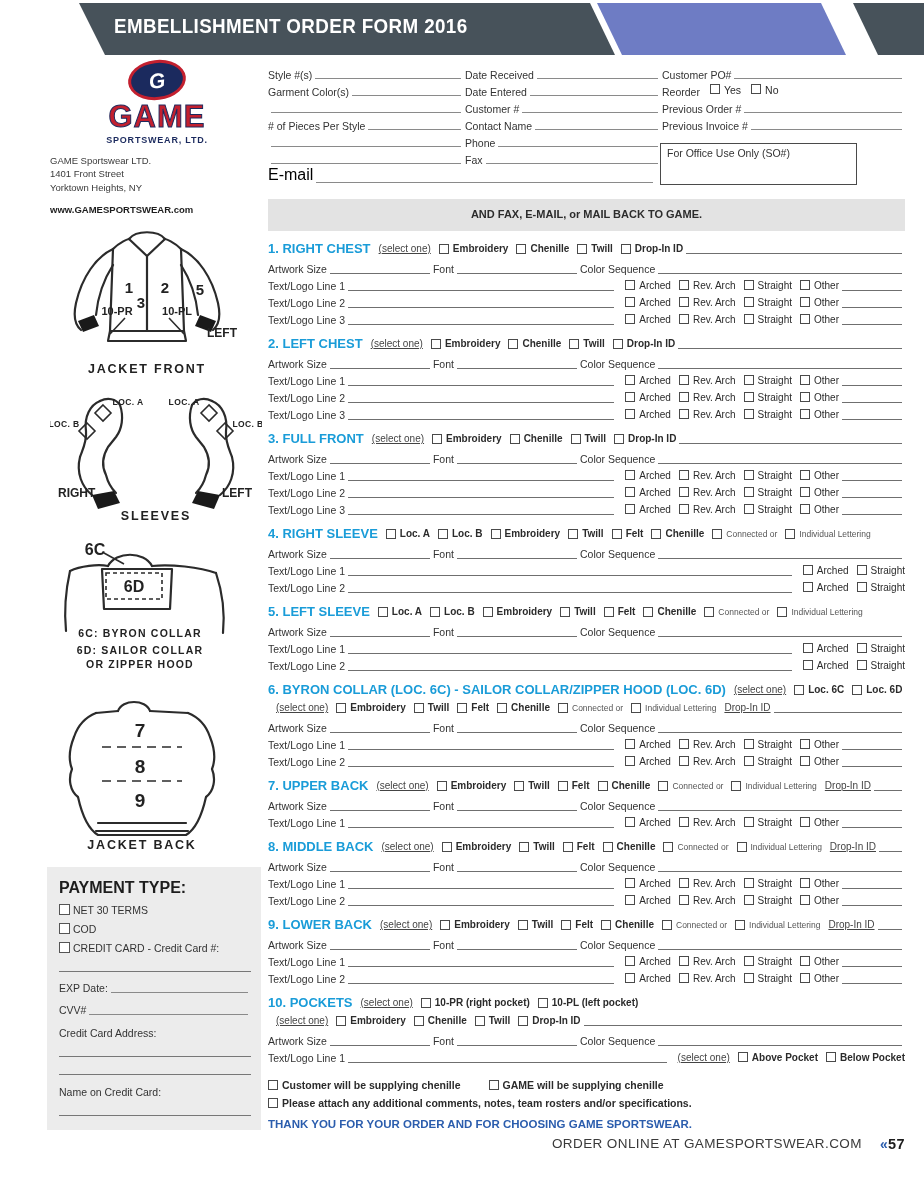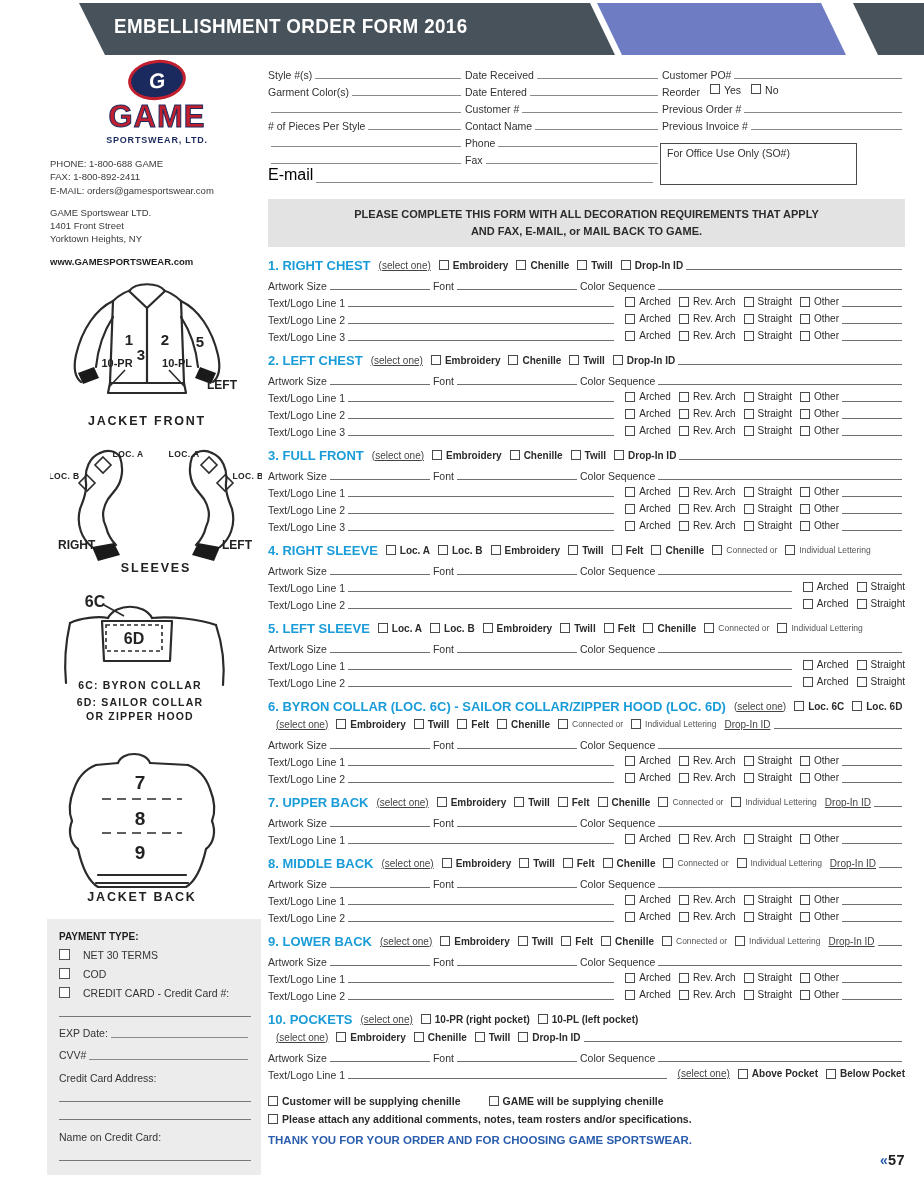"PHONE: 1-800-688 GAME" div.contact { html: <div> <div>PHONE: 1-800-688 GAME</div> <div>FAX: 1-800-892-2411</div> <div>E-MAIL: orders@gamesportswear.com</div> </div> -> none }
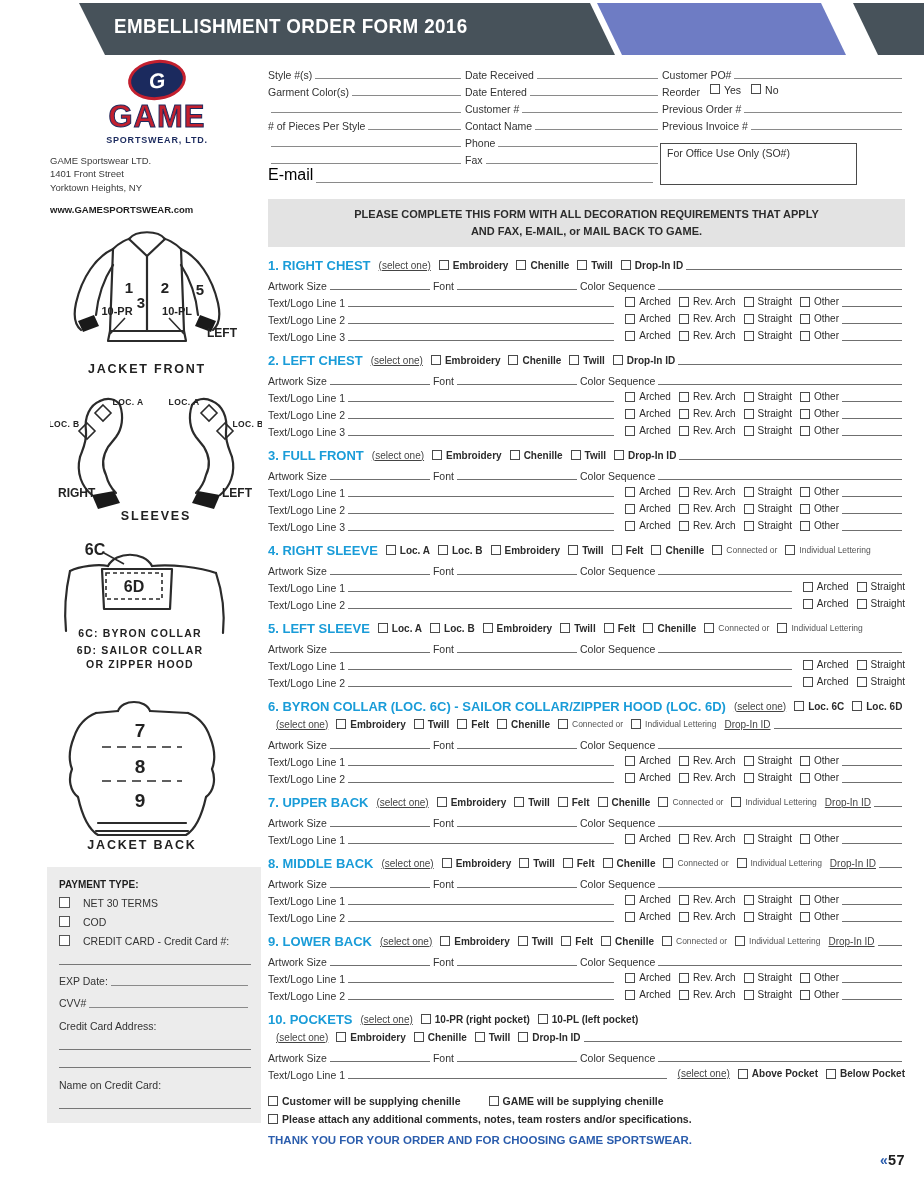"PLEASE COMPLETE THIS FORM WITH" div { html: <div>PLEASE COMPLETE THIS FORM WITH ALL DECORATION REQUIREMENTS THAT APPLY</div> -> none }
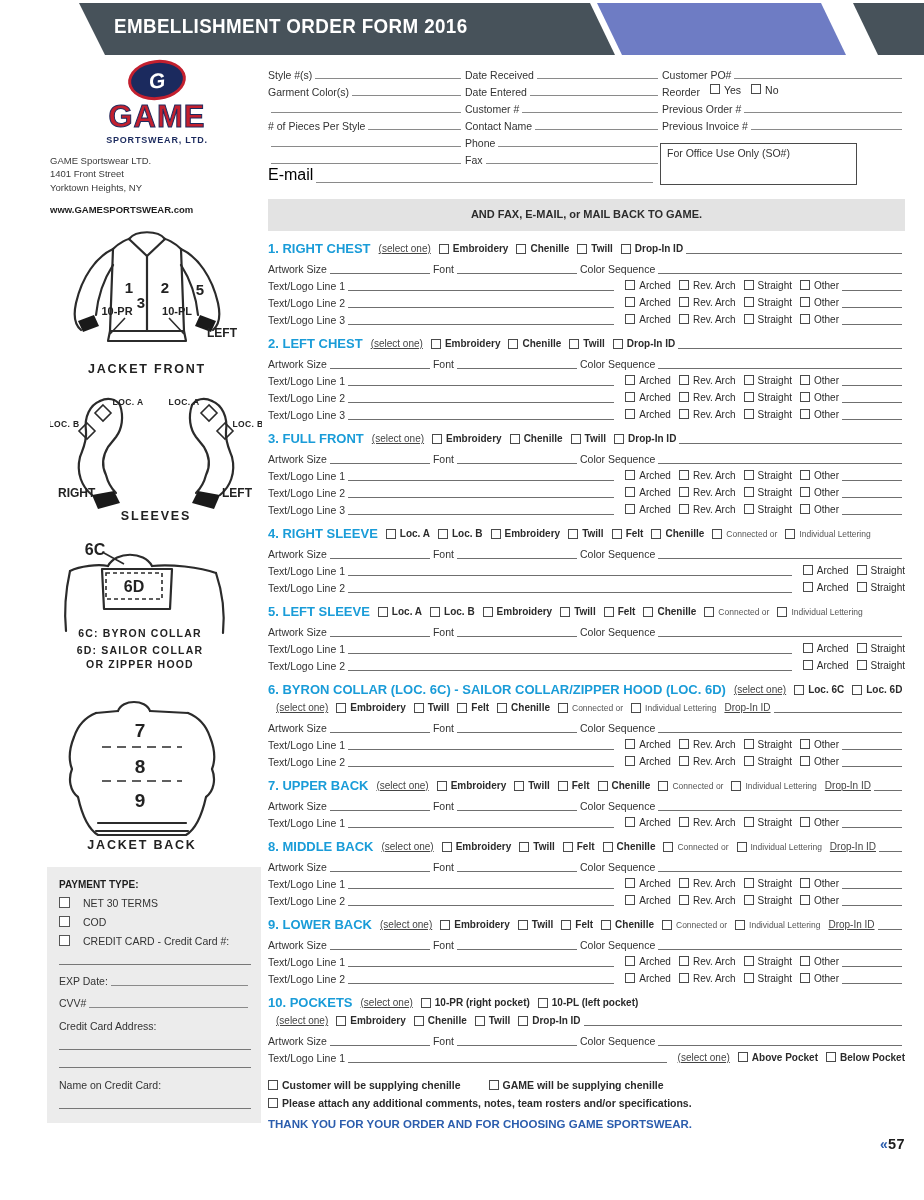"PAYMENT TYPE:" .pay-title { font-size: 10px -> 16px }
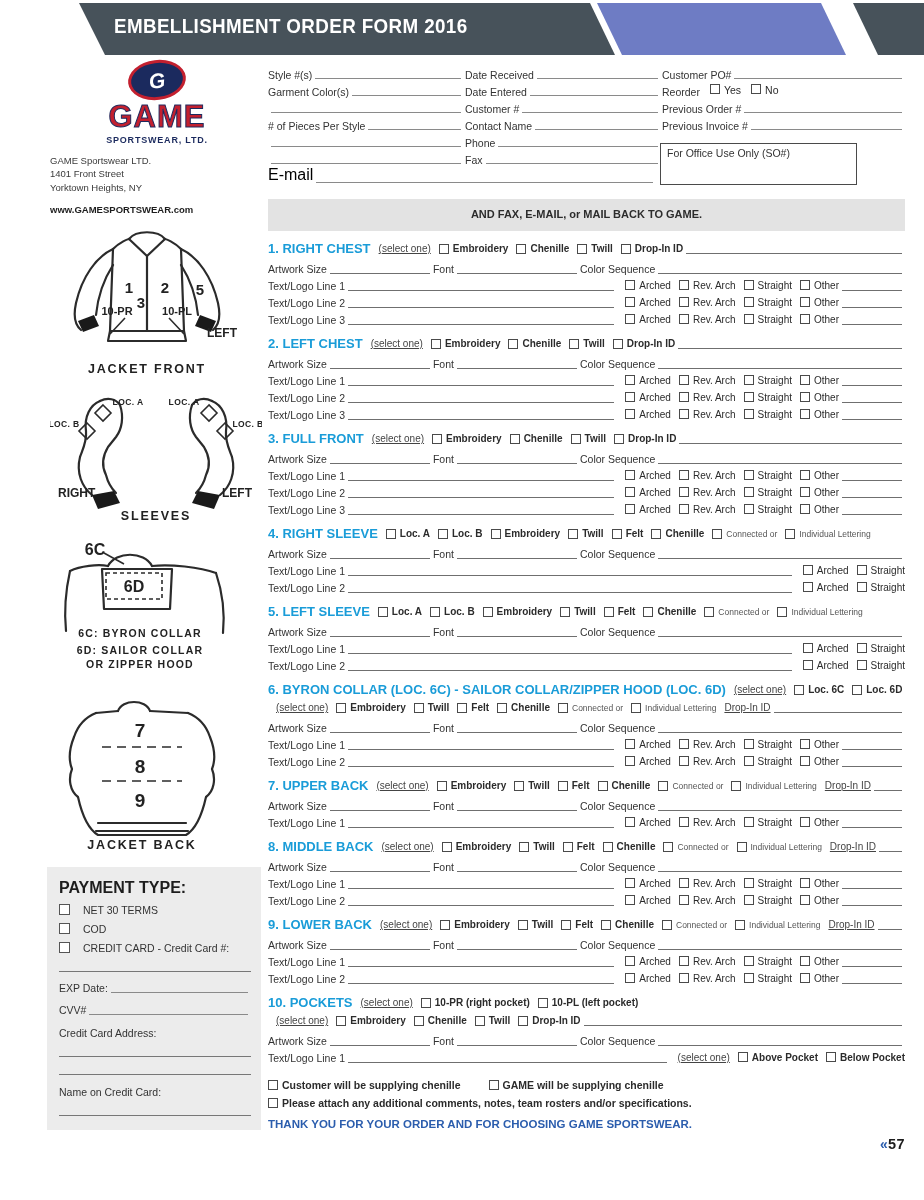"NET 30 TERMS" .pay-opt { gap: 13px -> 3px }
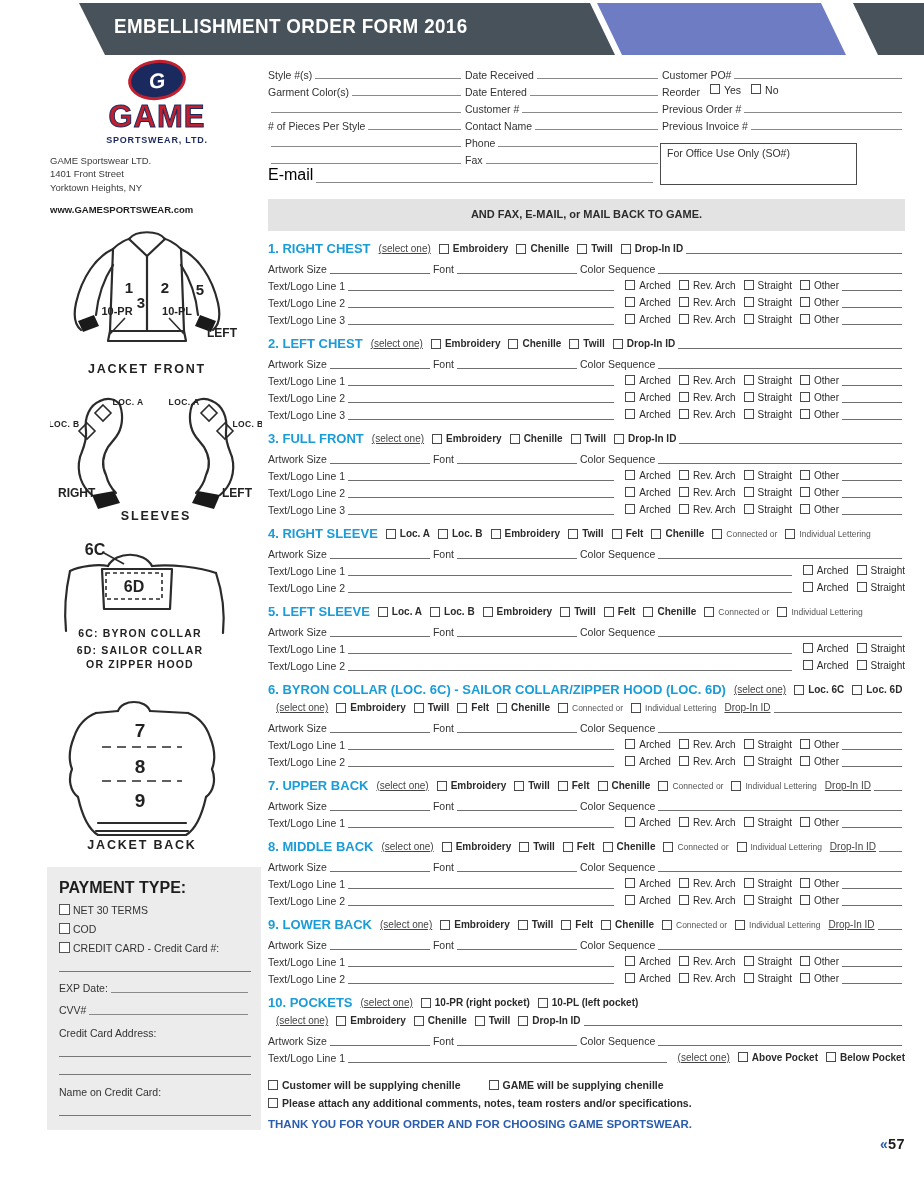"ORDER ONLINE AT GAMESPORTSWEAR.COM" span { html: none -> <span>ORDER ONLINE AT GAMESPORTSWEAR.COM</span> }
